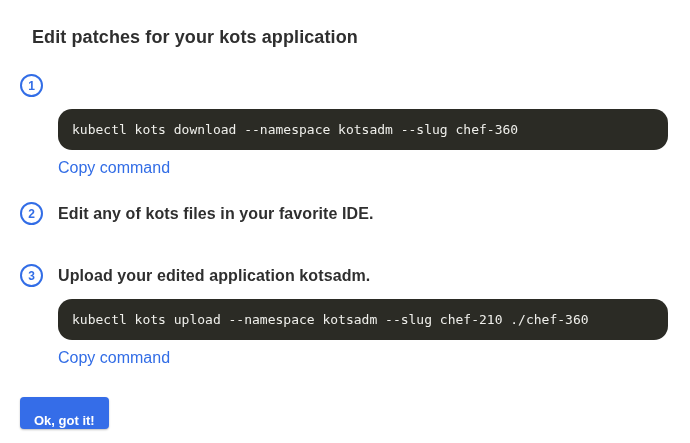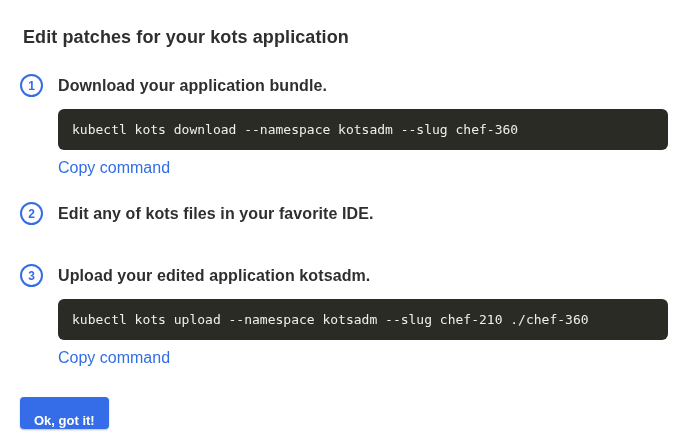"Edit patches for your kots" .page-title { margin-left: 23px -> 32px }
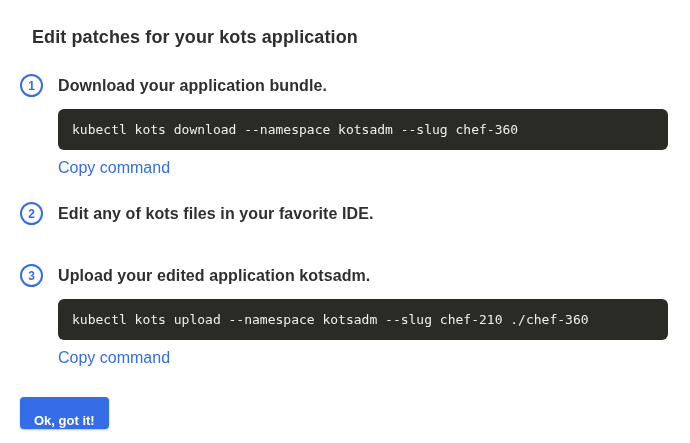"Download your application bundle." h2.step-heading { html: <h2>Download your application bundle.</h2> -> none }
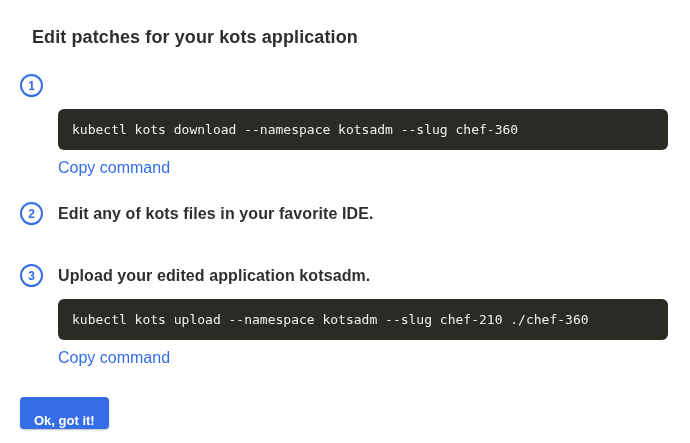"kubectl kots download --namespace" .code-block { border-radius: 6px -> 14px }
